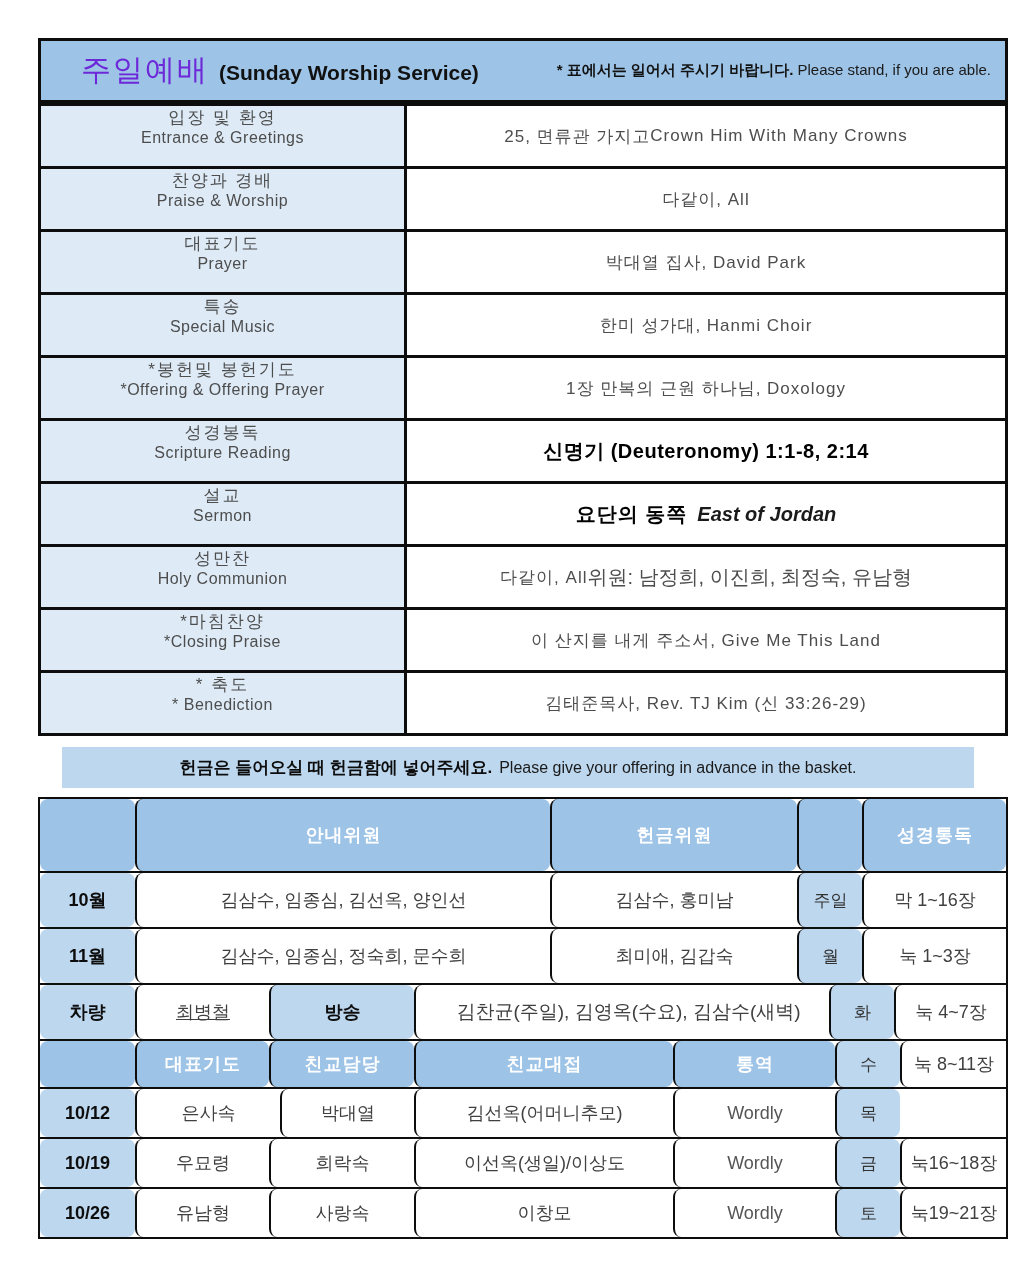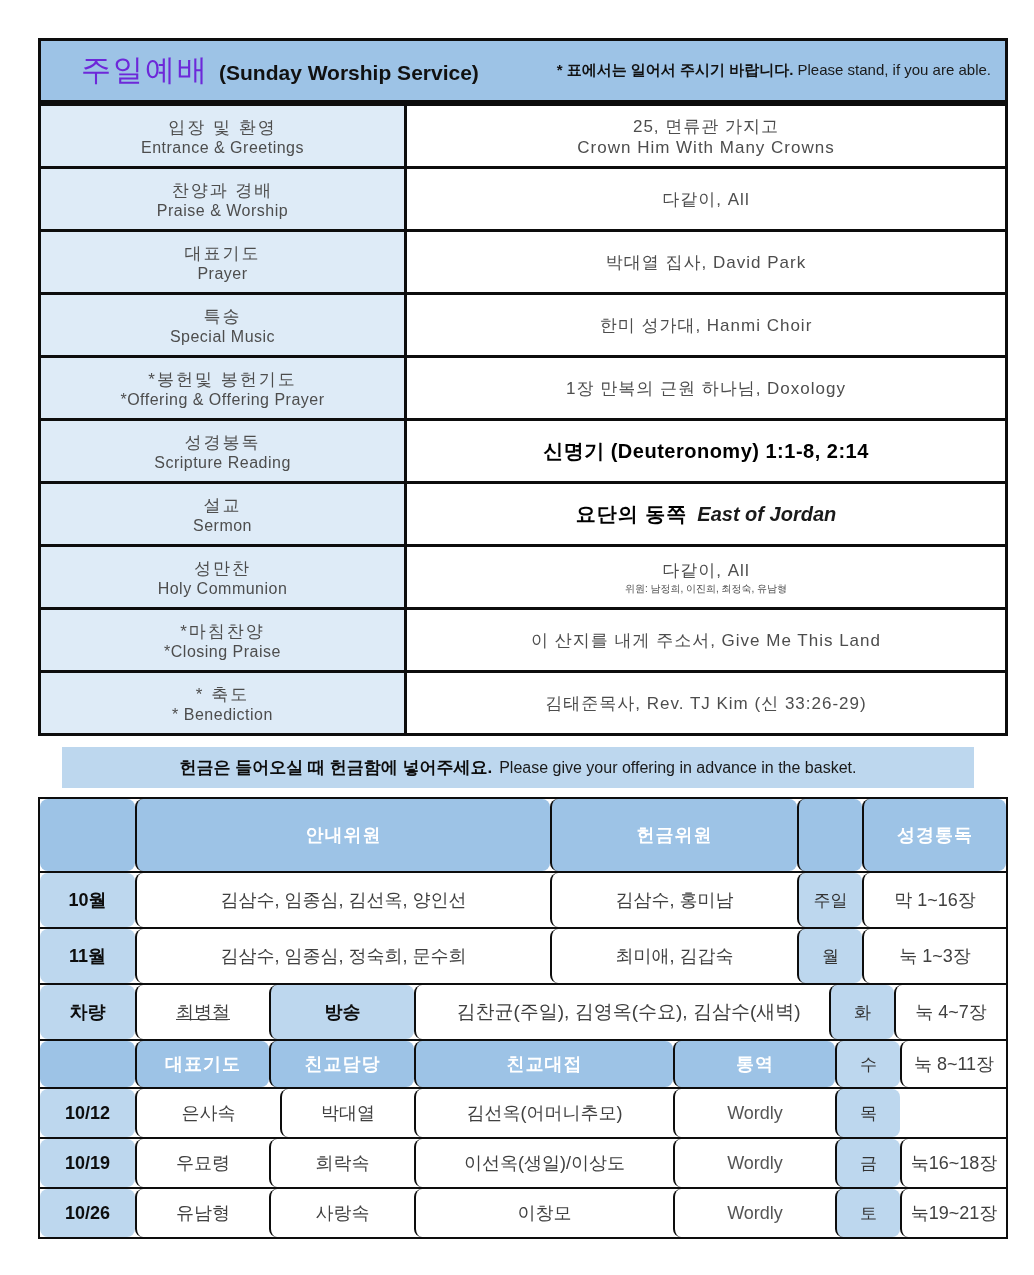"입장 및 환영" .svc-left { justify-content: center -> none }
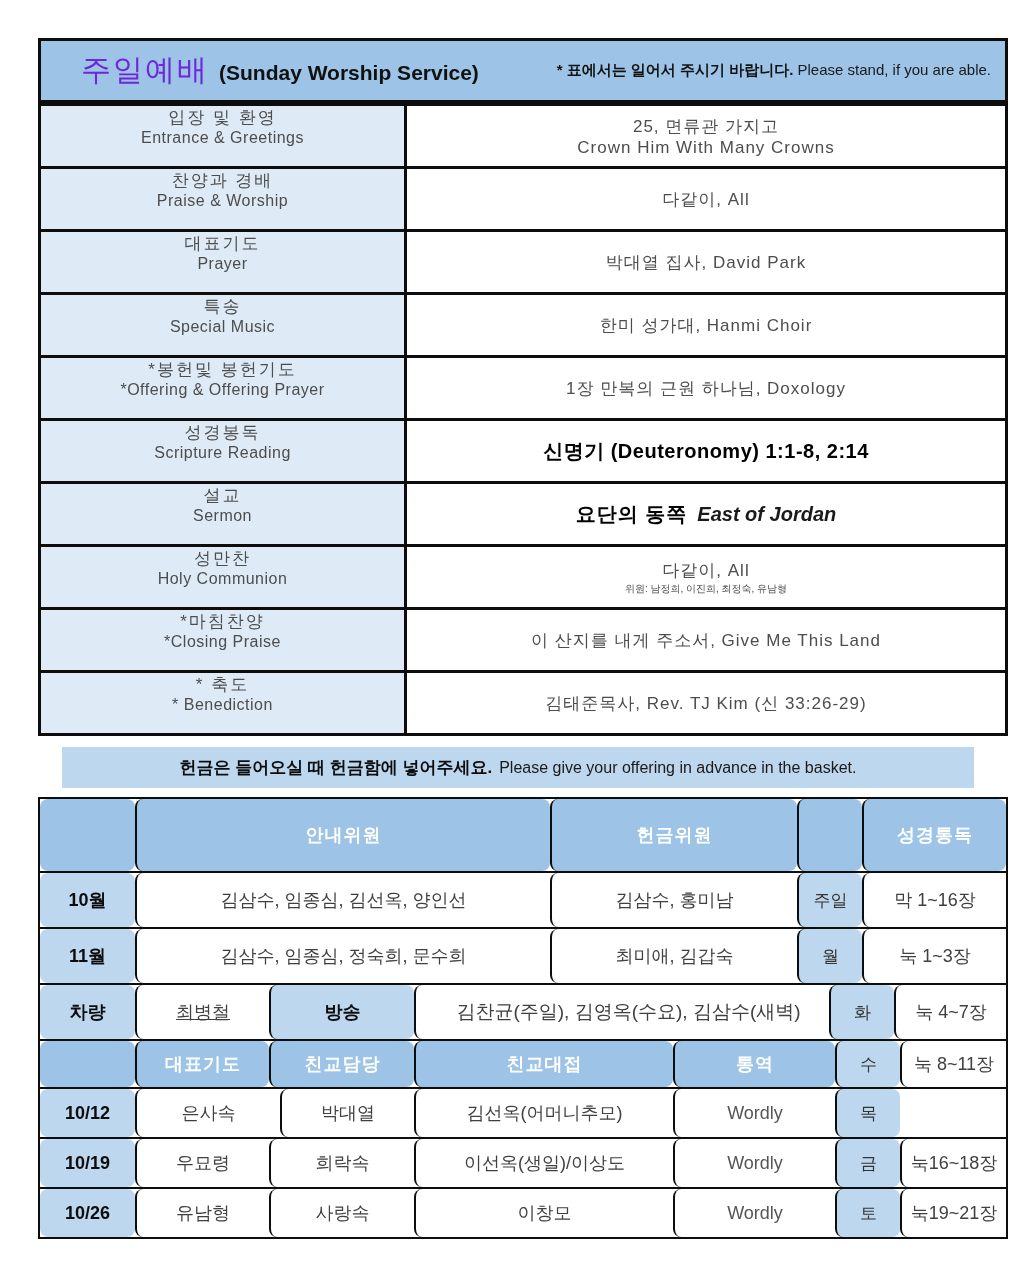"25, 면류관 가지고" .svc-right { flex-direction: column -> none }
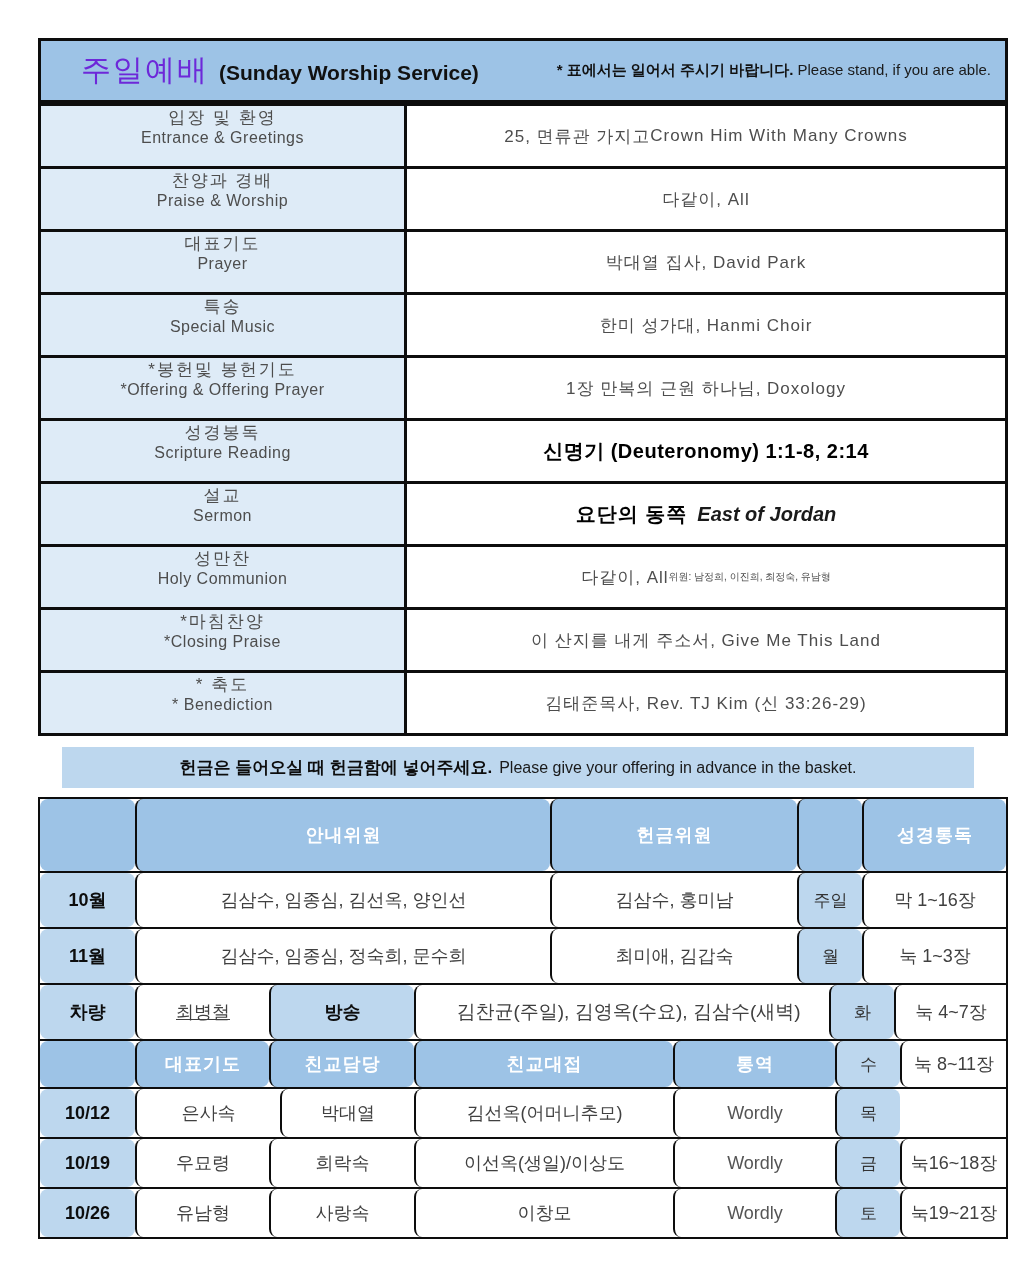"위원: 남정희, 이진희, 최정숙, 유남형" .svc-right .sub { font-size: 10px -> 20px }
